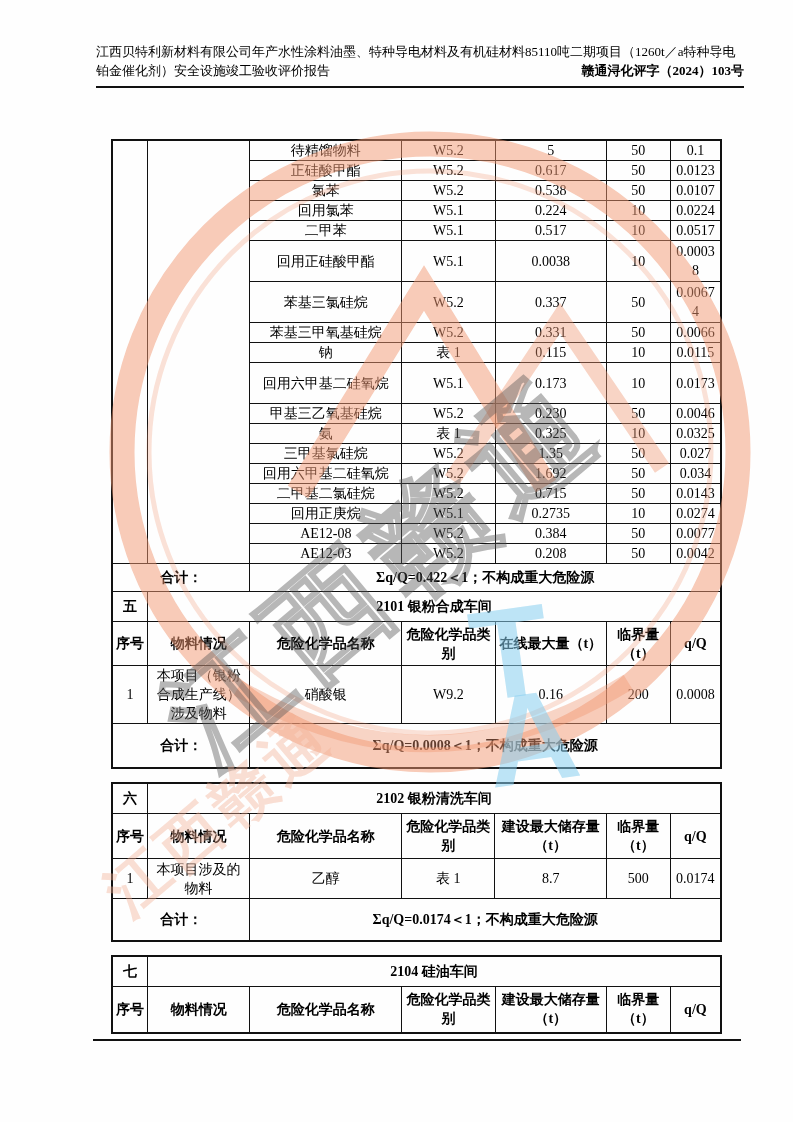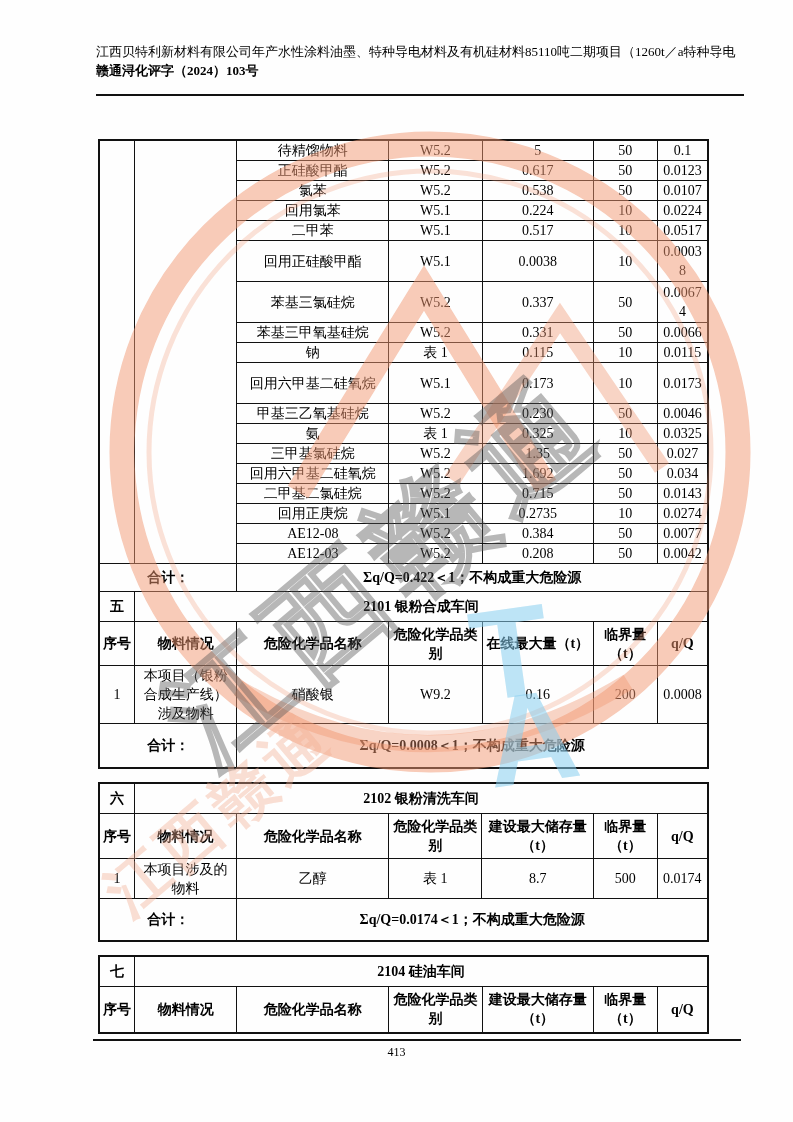"江西贝特利新材料有限公司年产水性涂料油墨、特种导电材料及有机硅材料85110吨二" .doc-header { padding-bottom: 14px -> 6px }
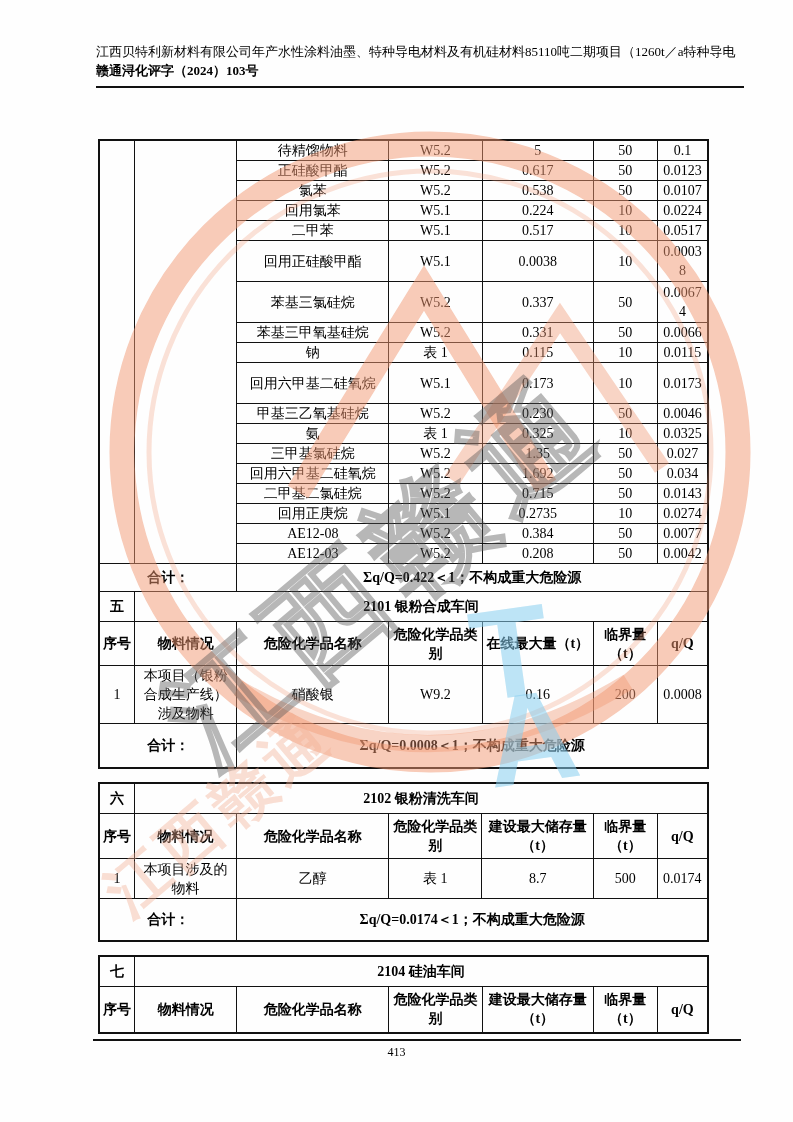"铂金催化剂）安全设施竣工验收评价报告" span { html: none -> <span>铂金催化剂）安全设施竣工验收评价报告</span> }
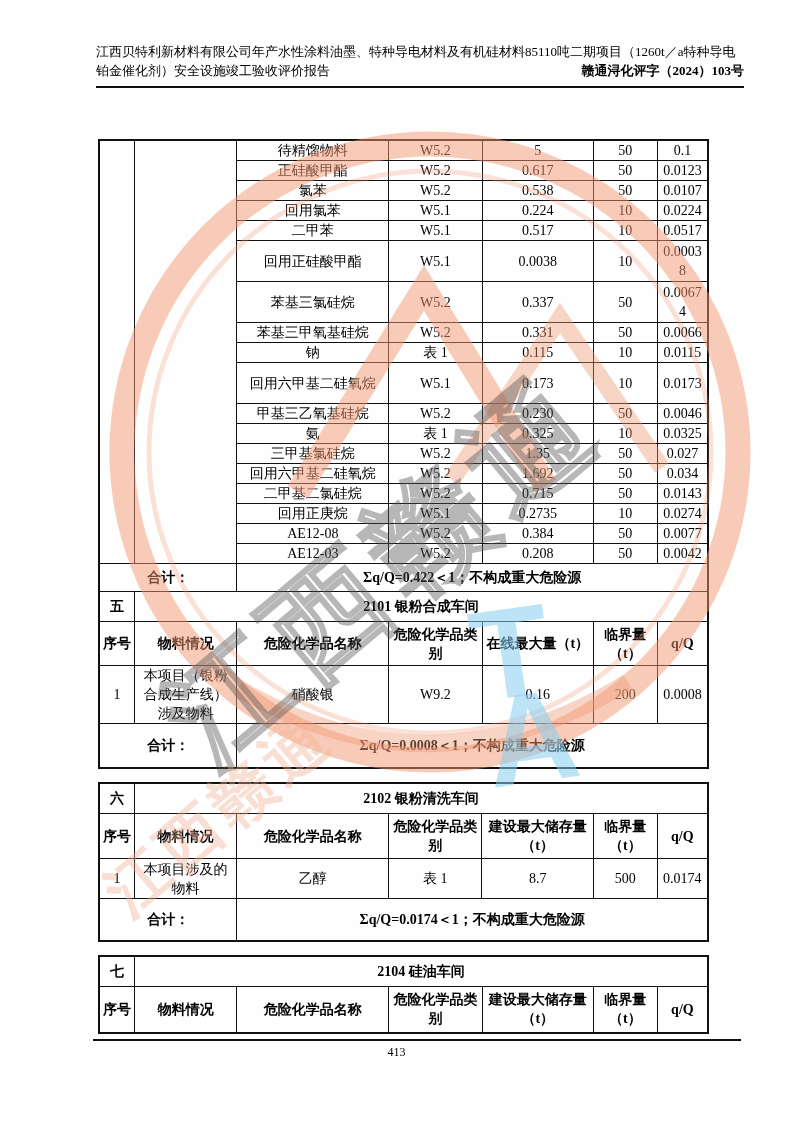"待精馏物料" table.doc-table { margin-left: none -> 13px }
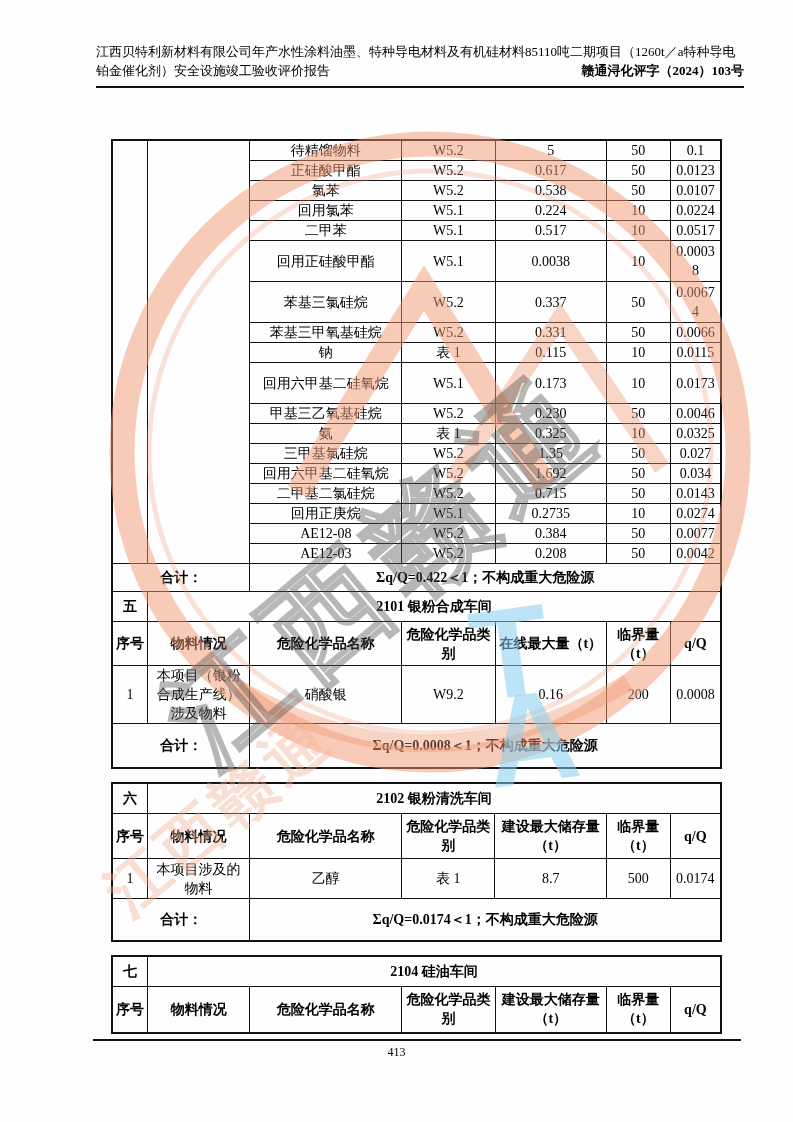"413" div.page-number { html: <div>413</div> -> none }
